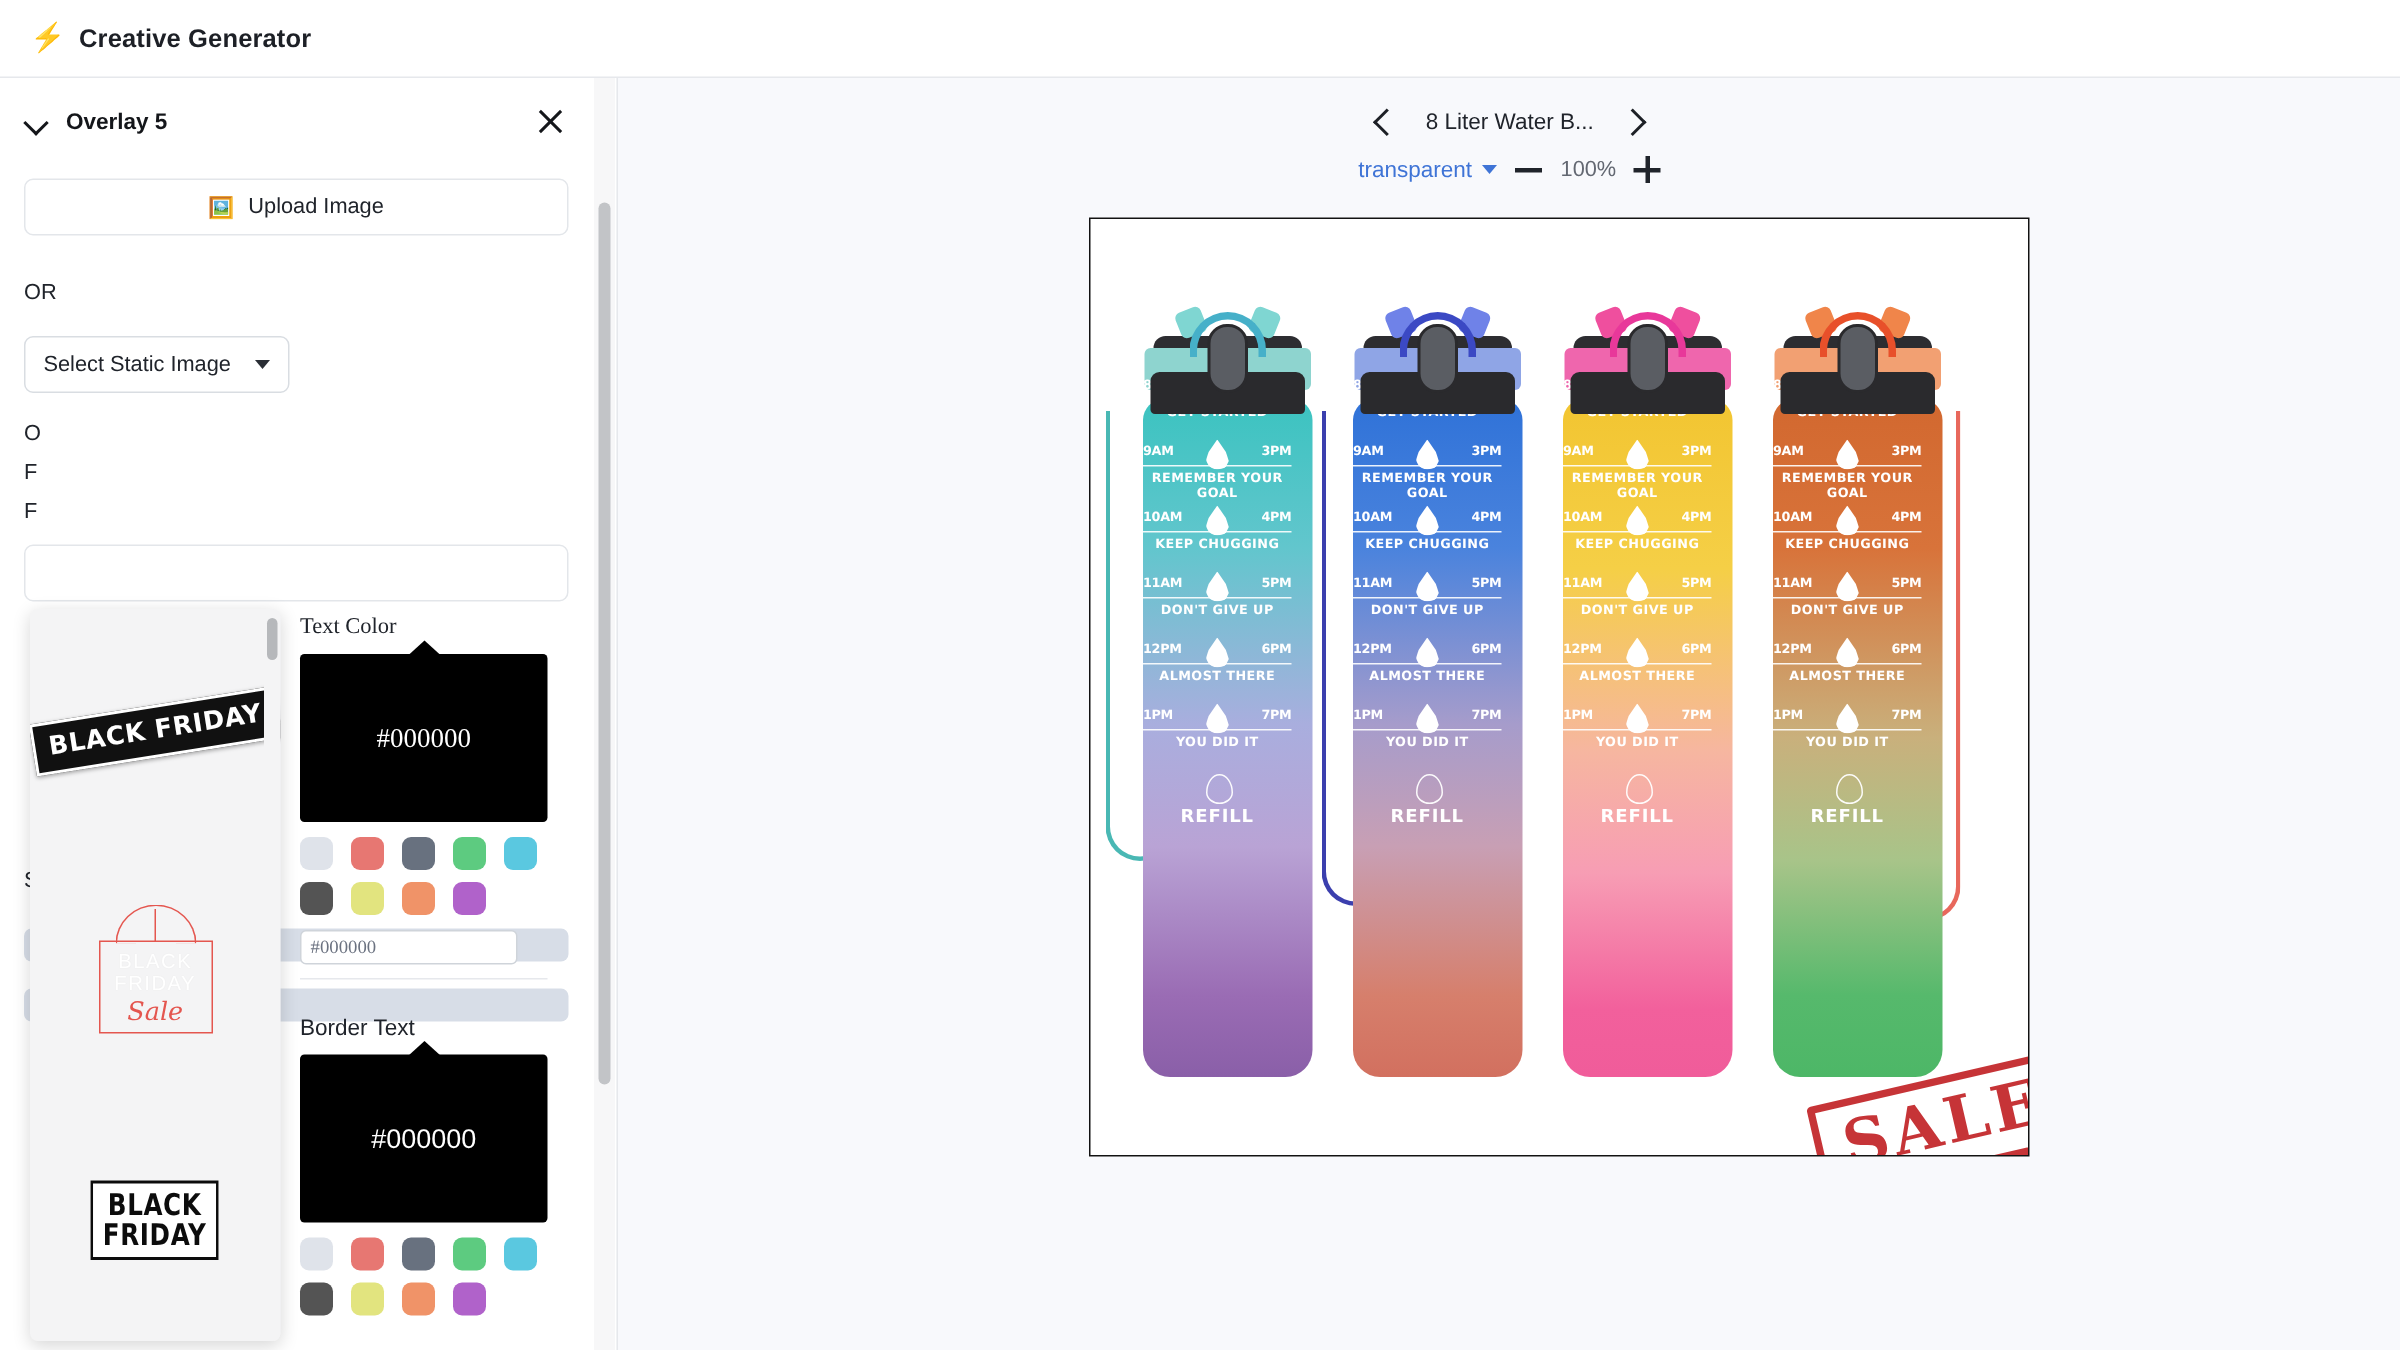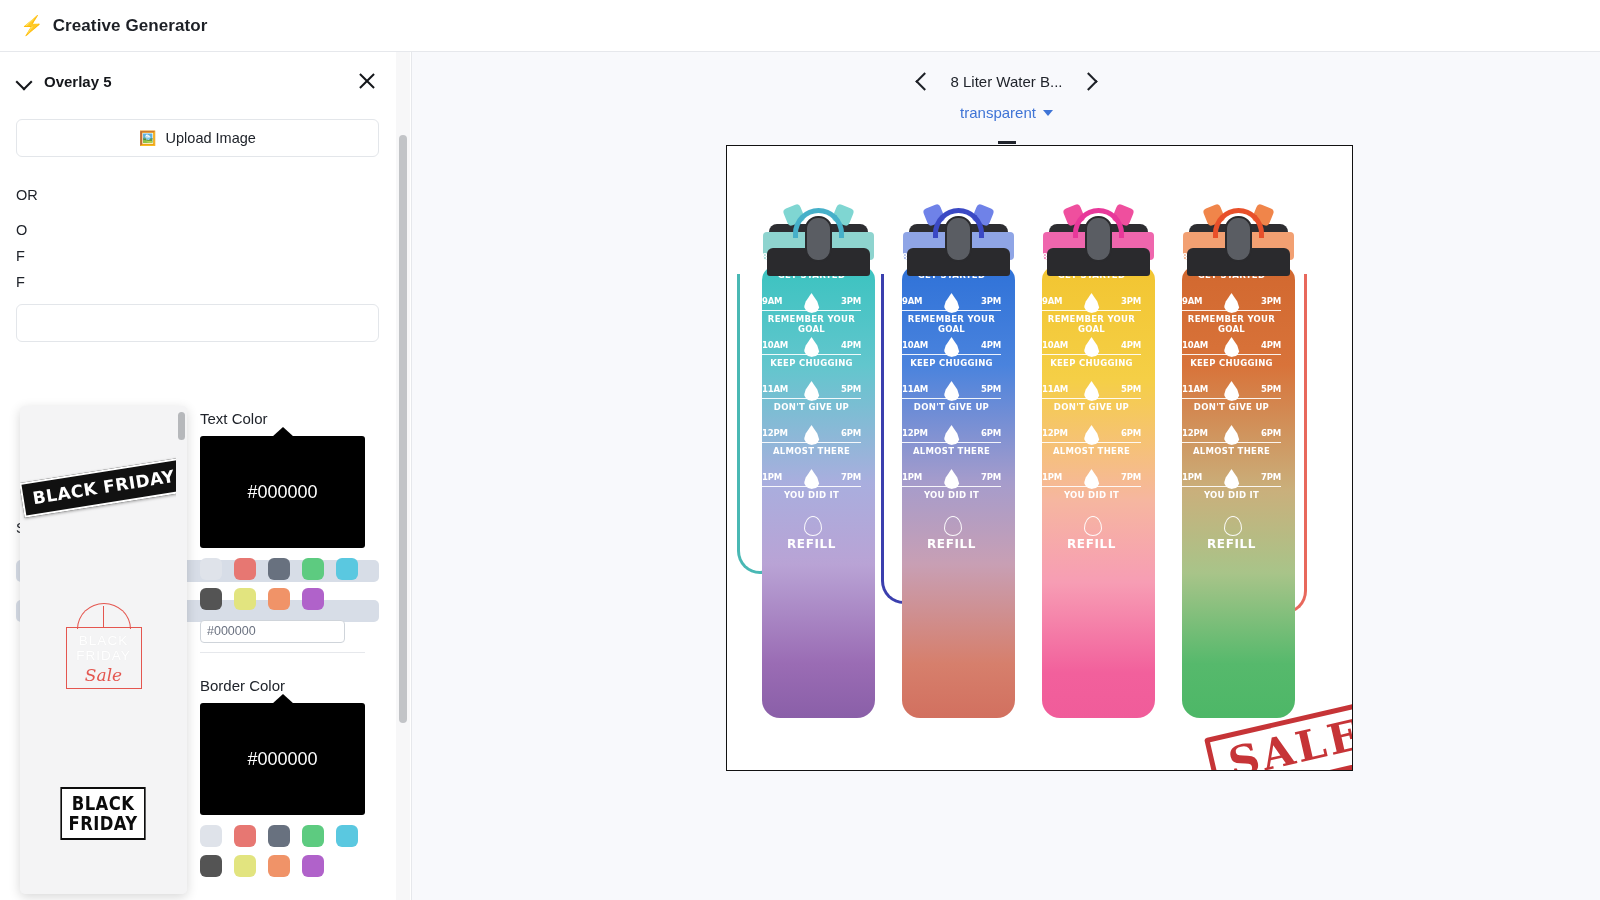"transparent" .zoom-row { flex-direction: column -> none }
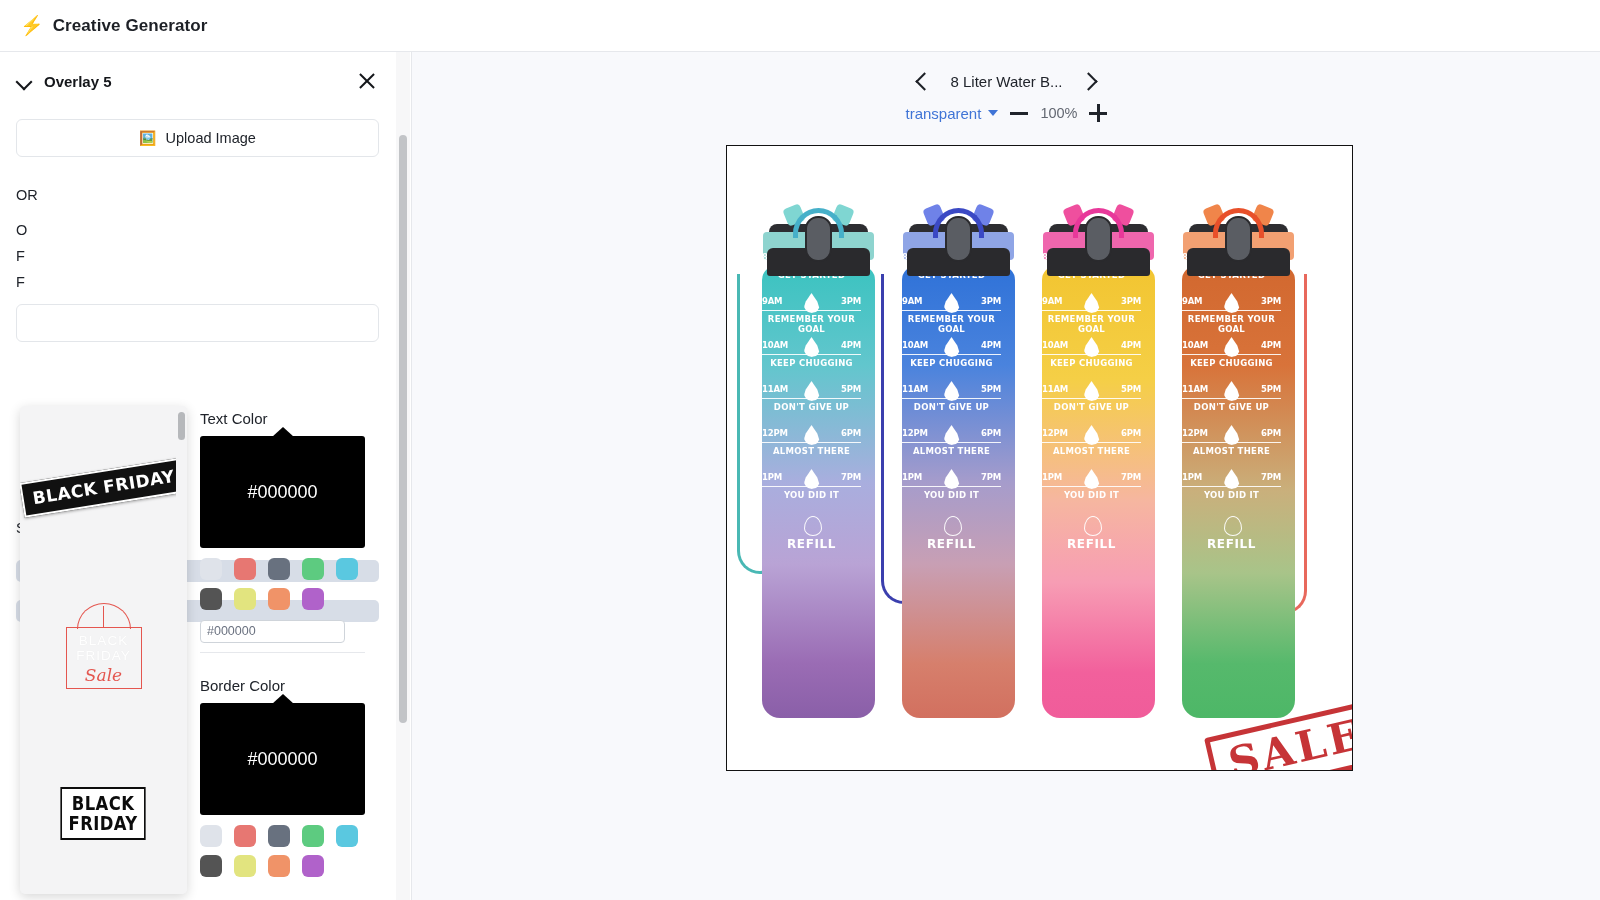"Select Static Image" div.static-select { html: none -> <div> <span>Select Static Image</span> <span></span> </div> }
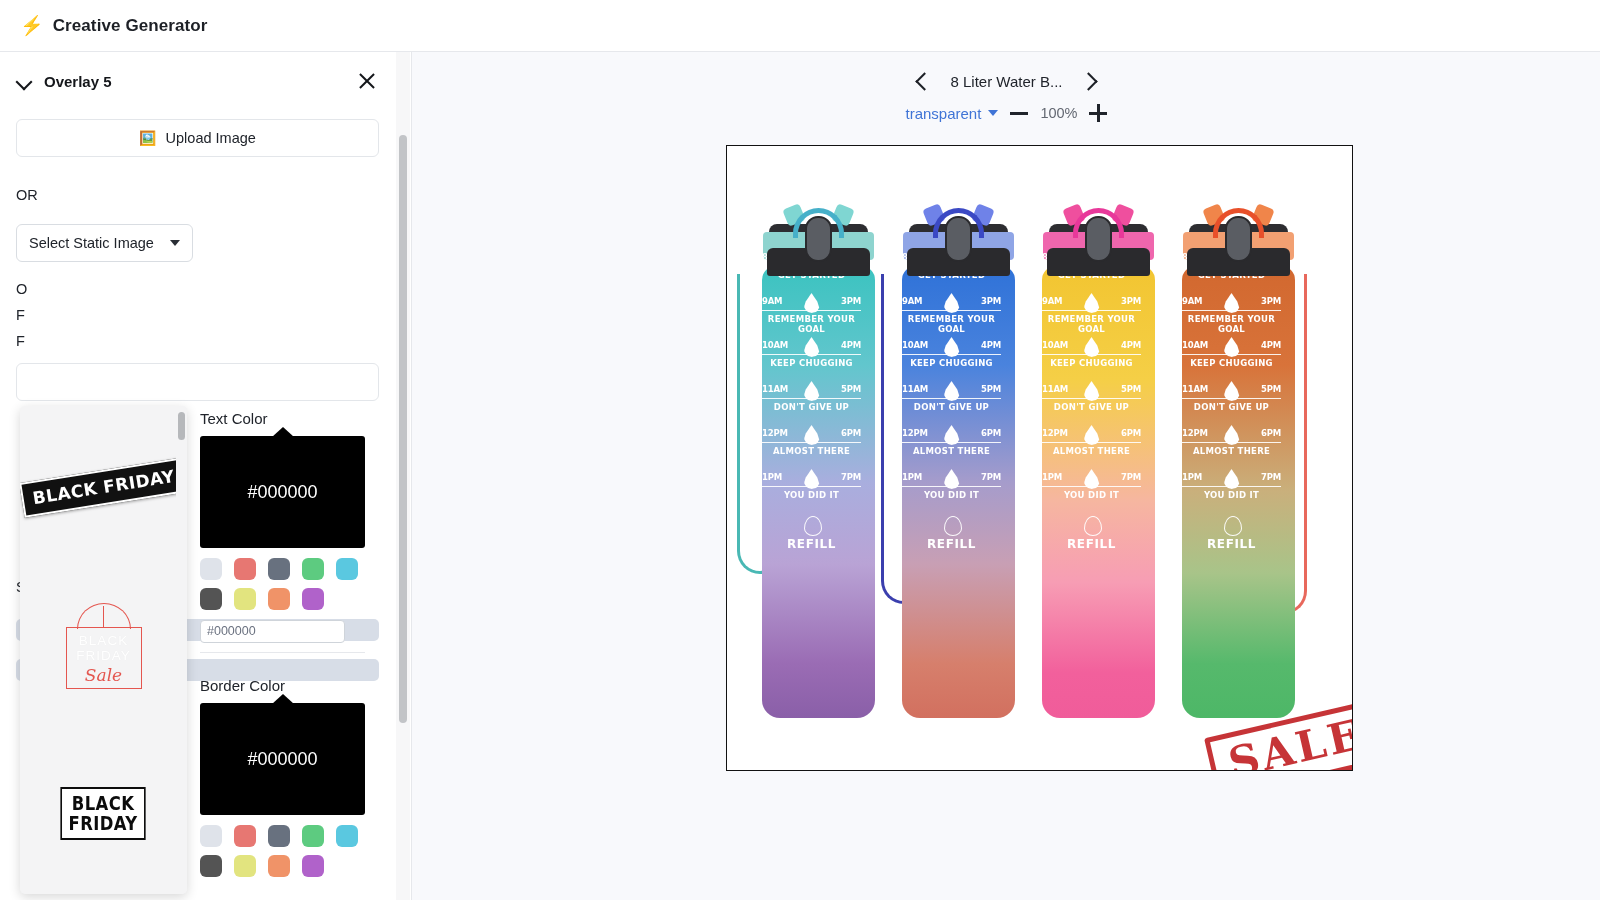"Text Color" div.color-block { font-family: none -> Liberation Serif, serif }
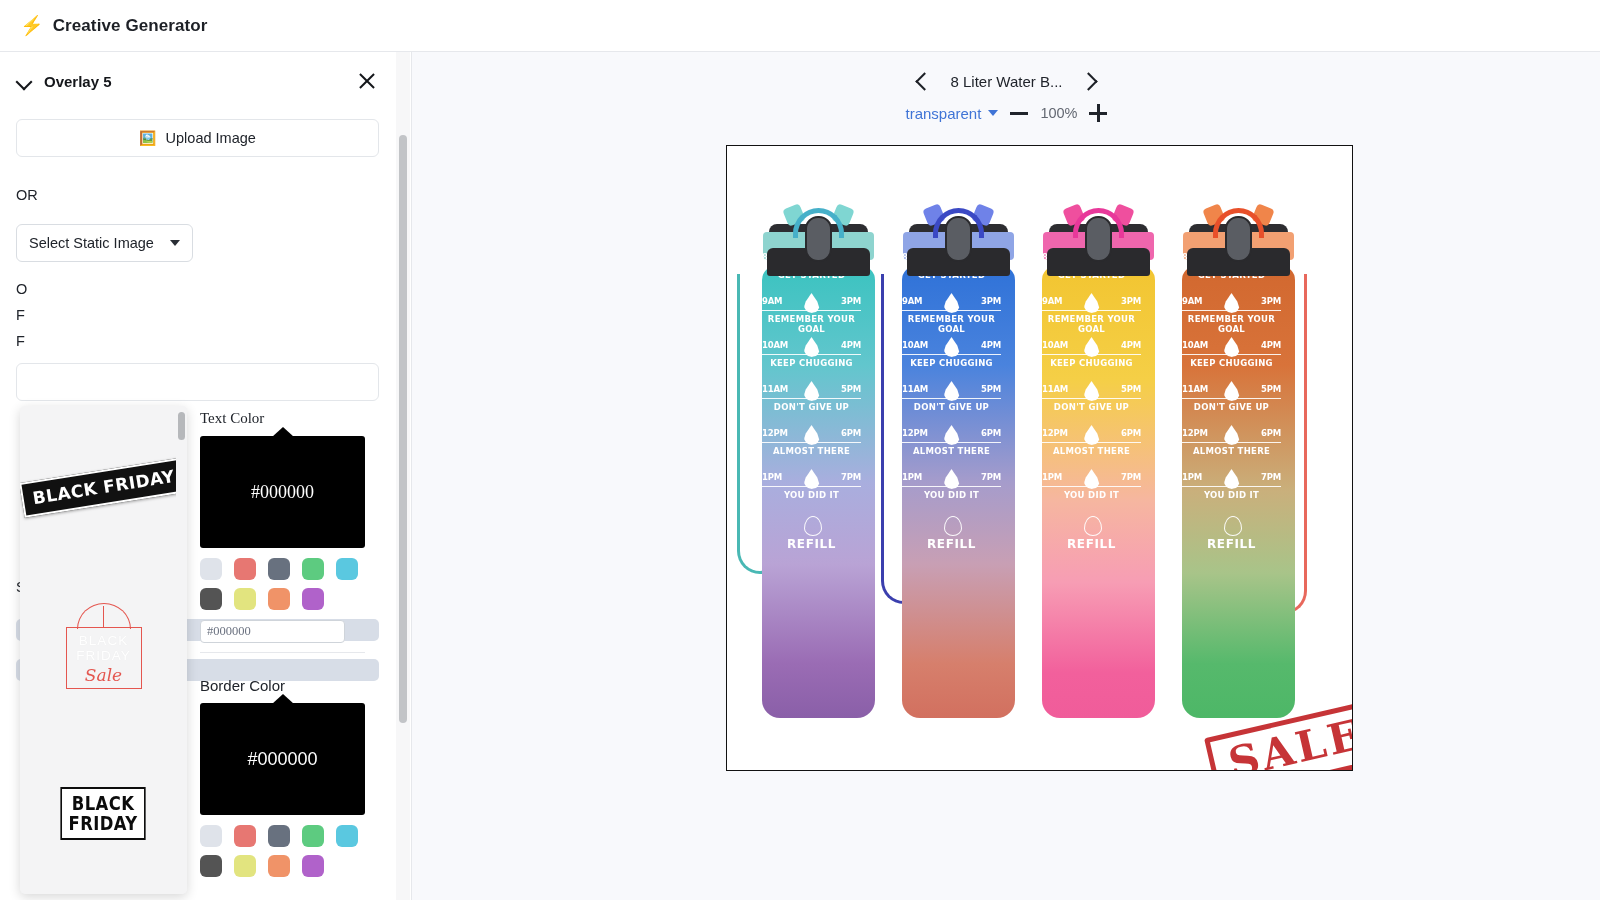"Border Color" div.color-label { text: Color -> Text }
